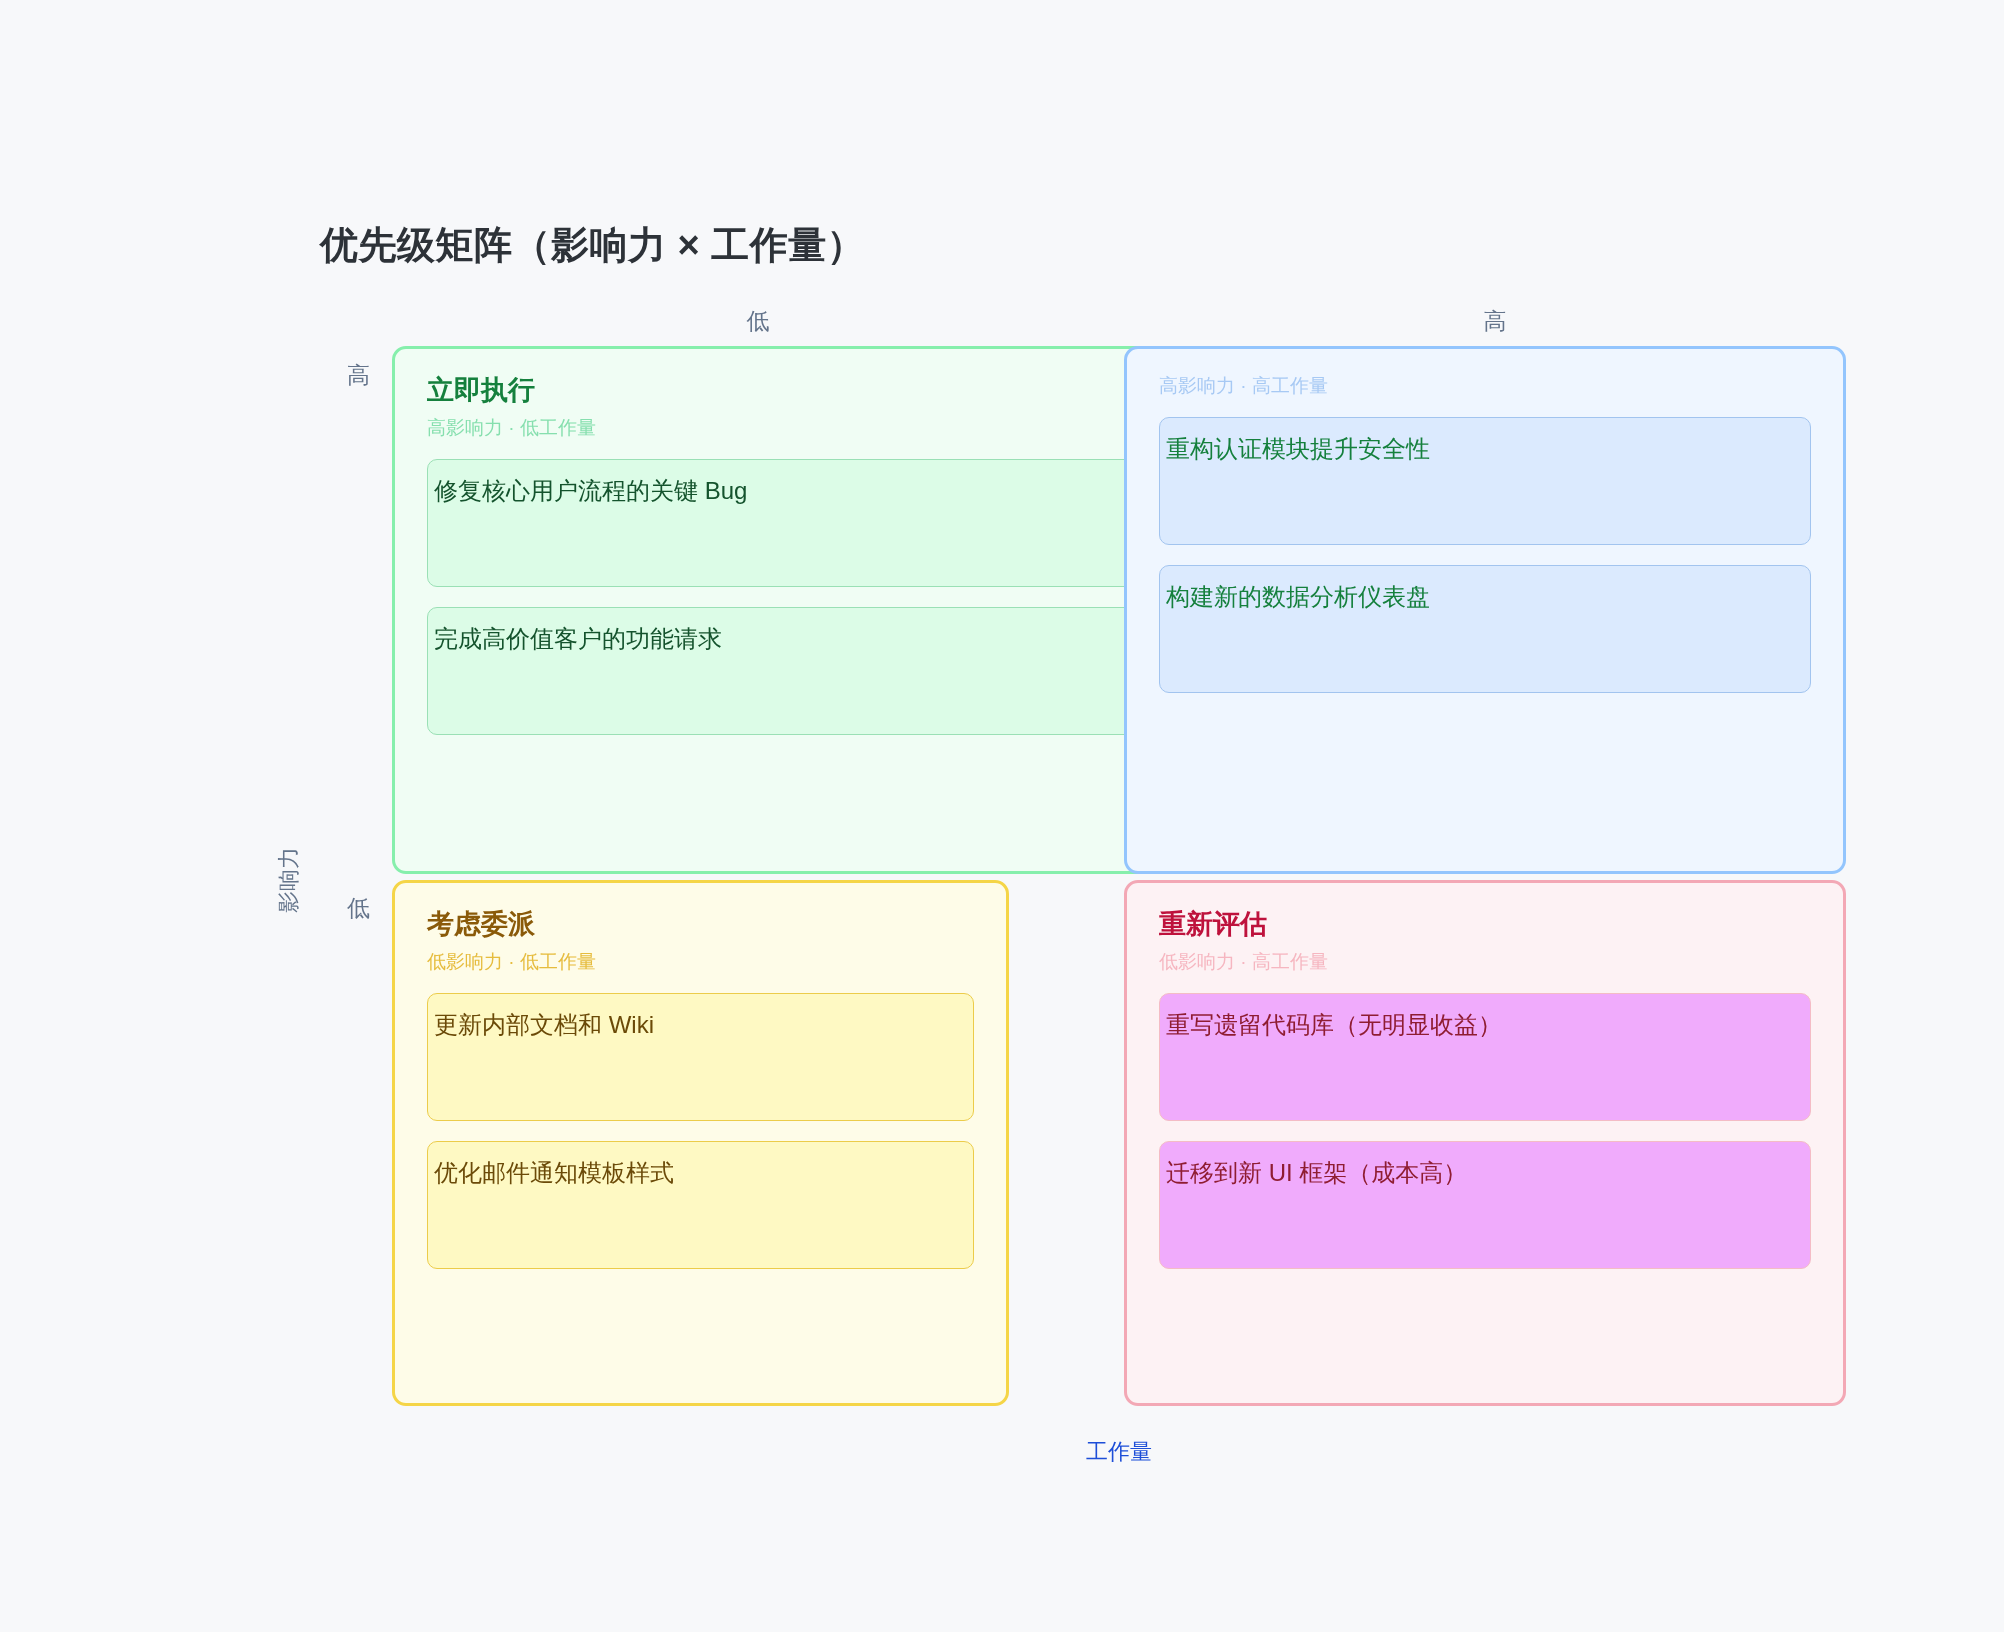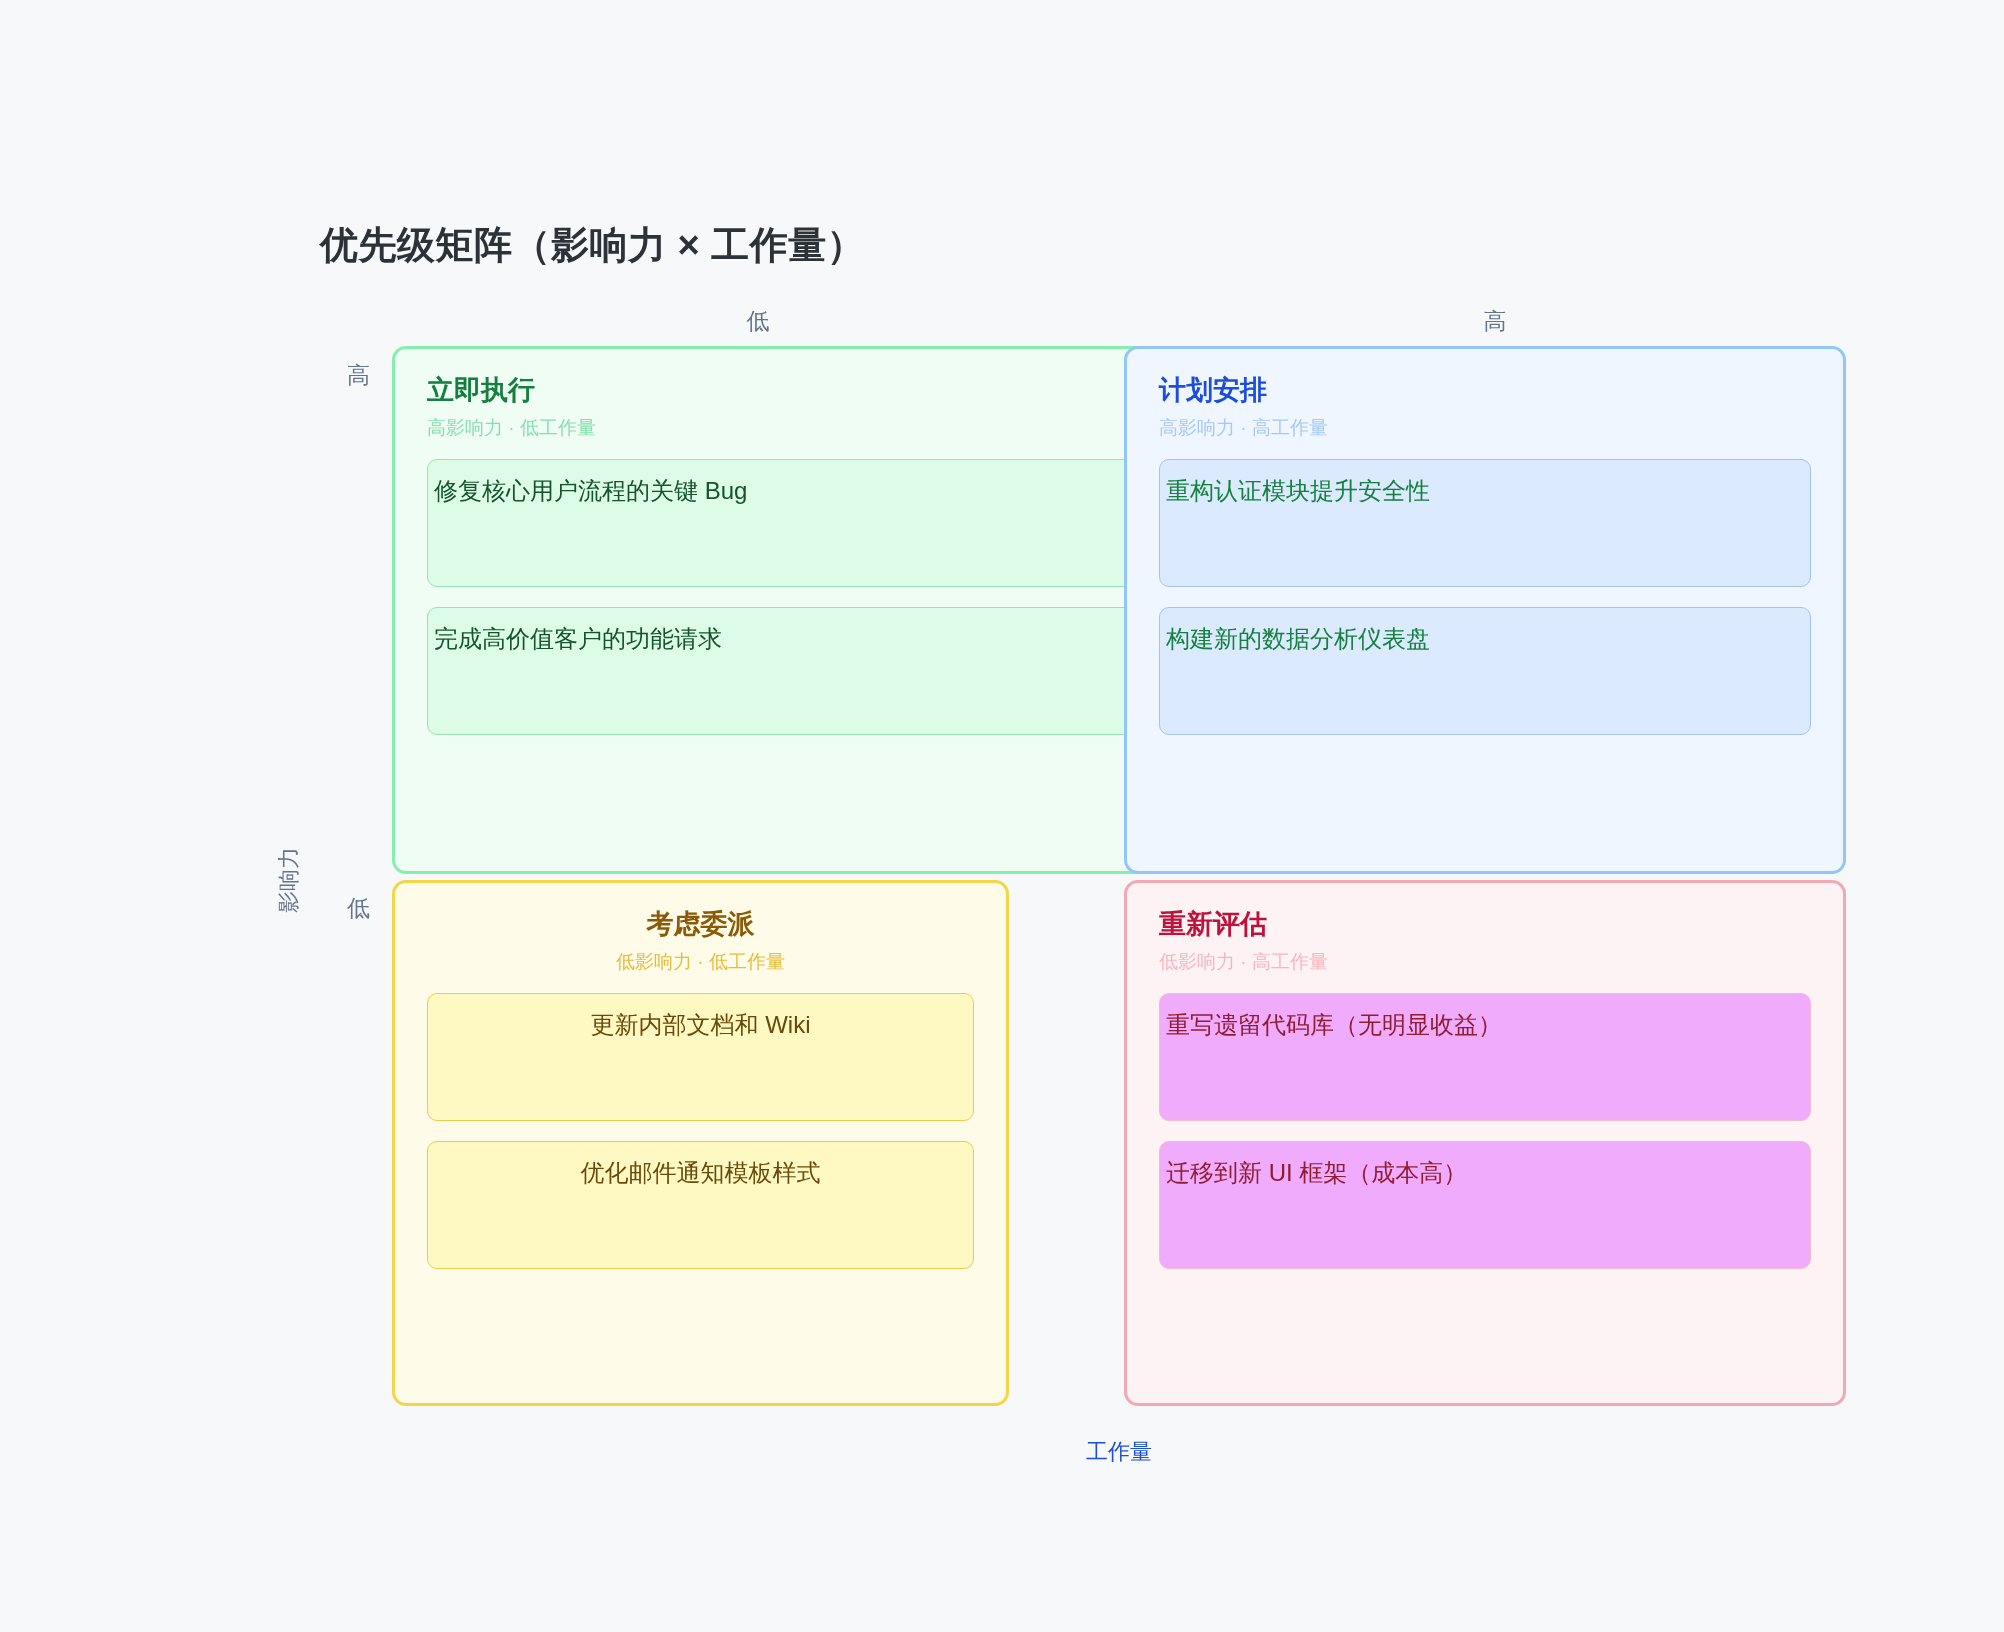"计划安排" div.q-title { html: <div>计划安排</div> -> none }
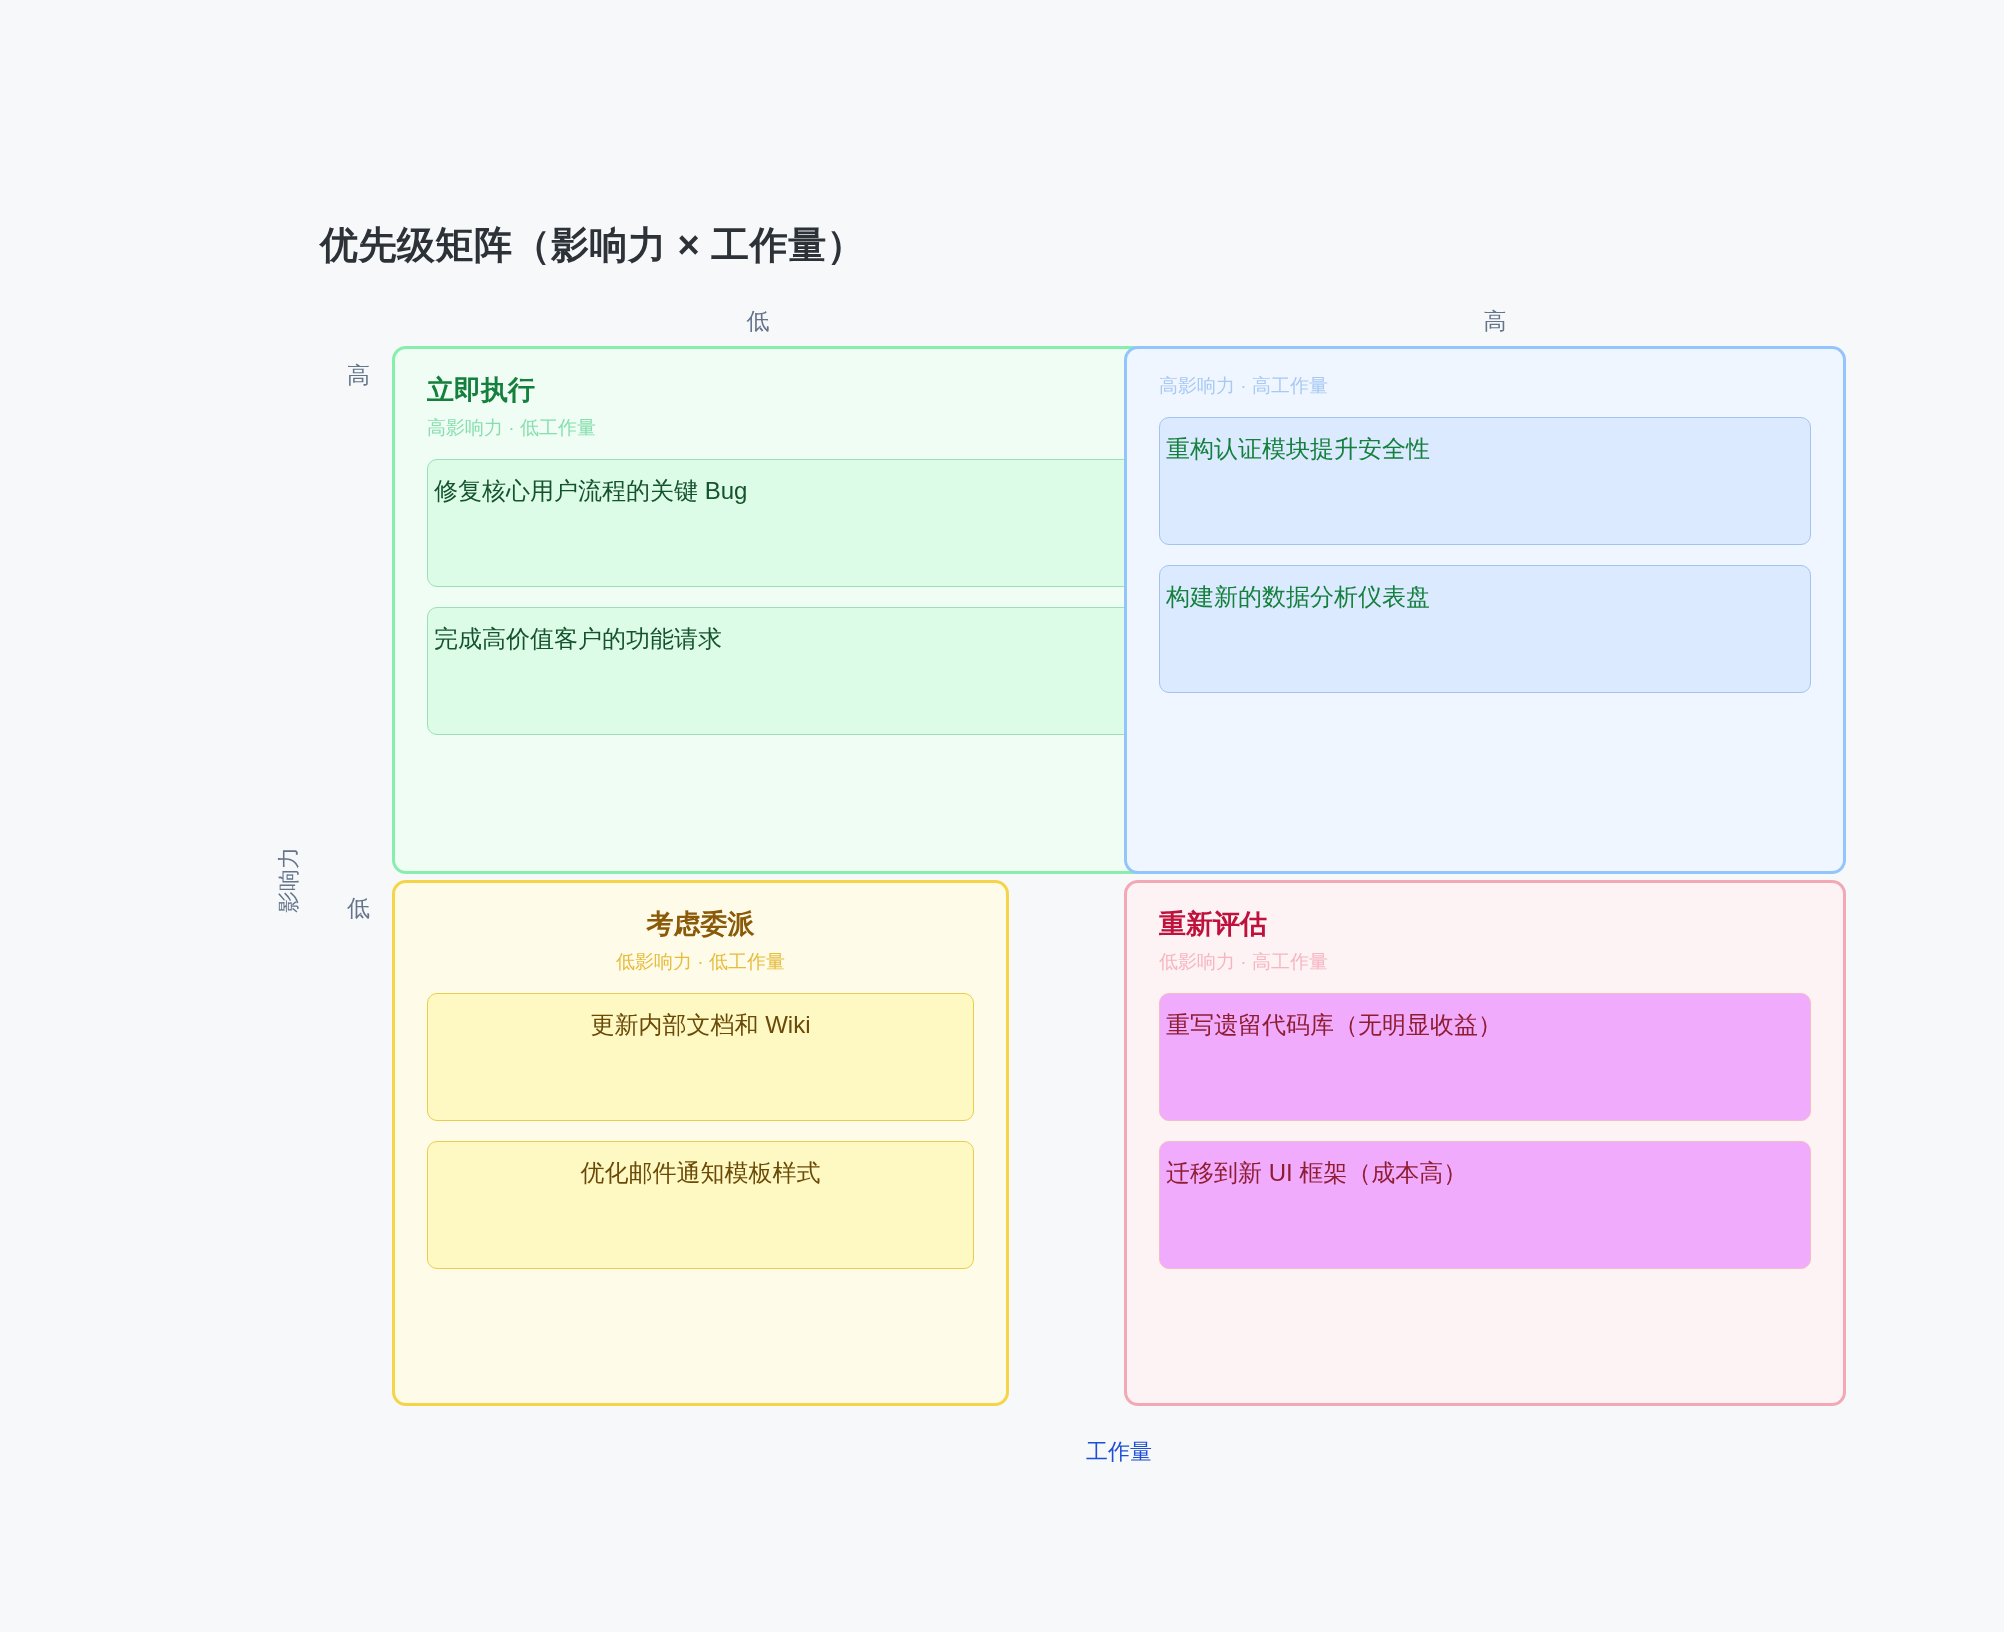"考虑委派" .q-bl { text-align: center -> none }
